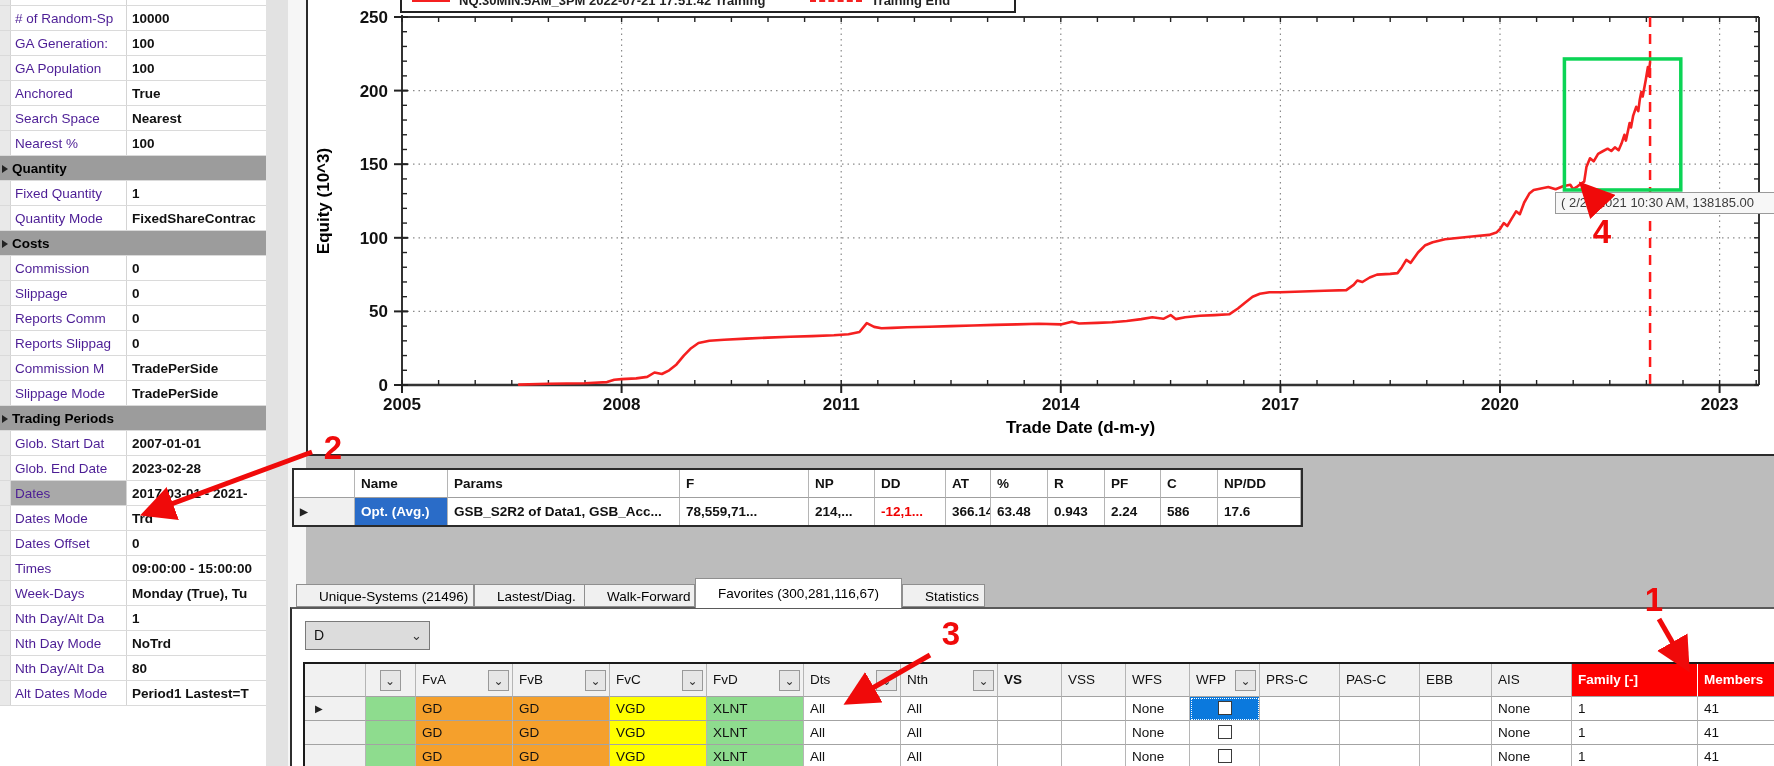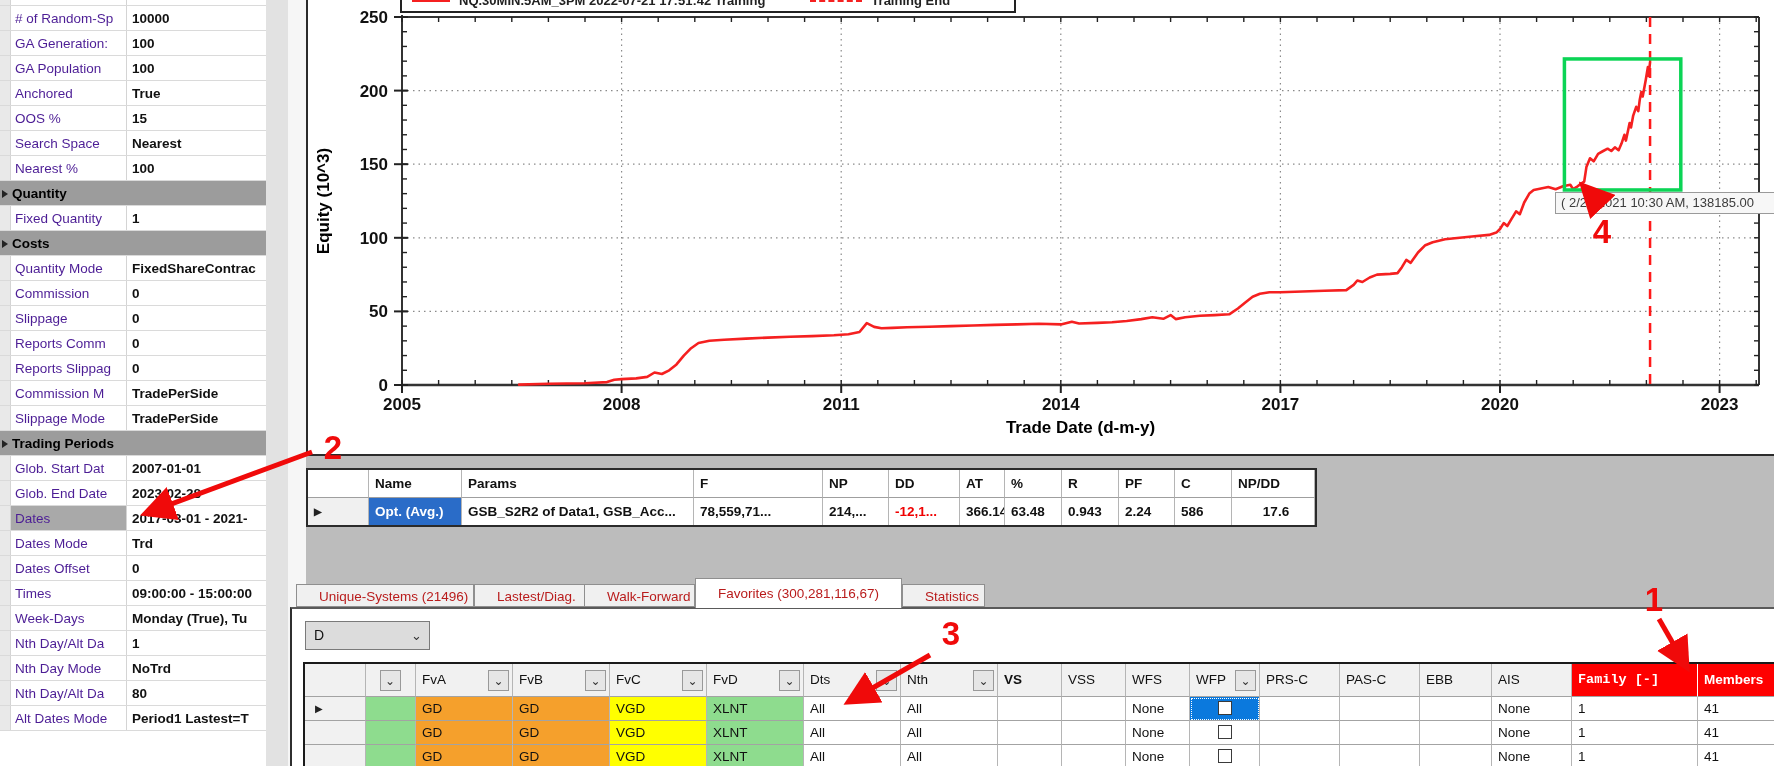"OOS %" div.pg-row { html: <div> <div></div> <div>OOS %</div> <div>15</div> </div> -> none }
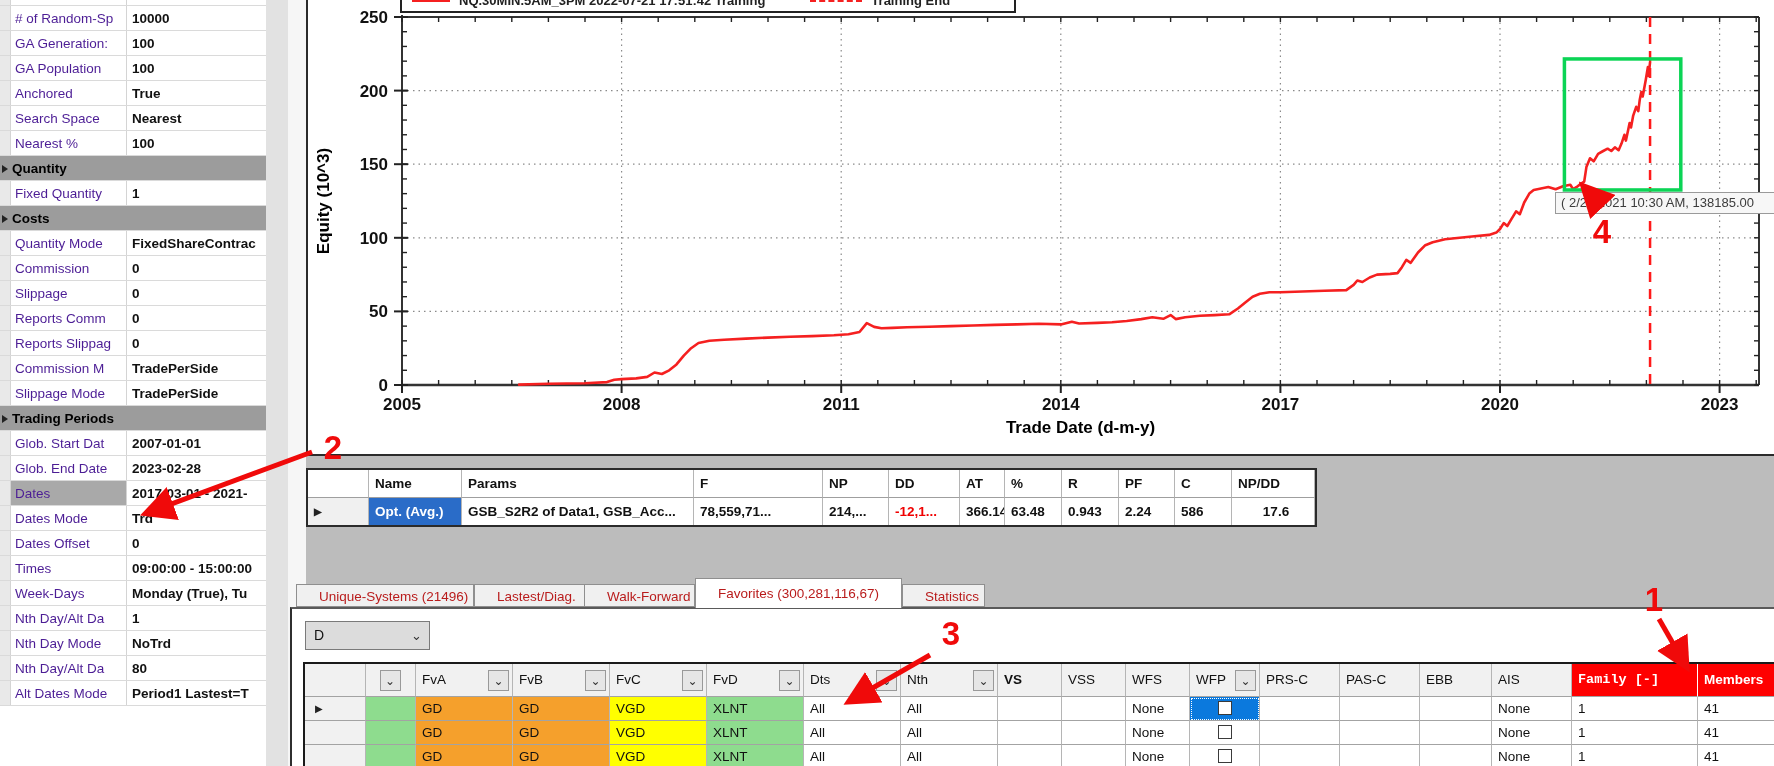"Costs" div.pg-row { order: before "Quantity Mode" -> after "Quantity Mode" }
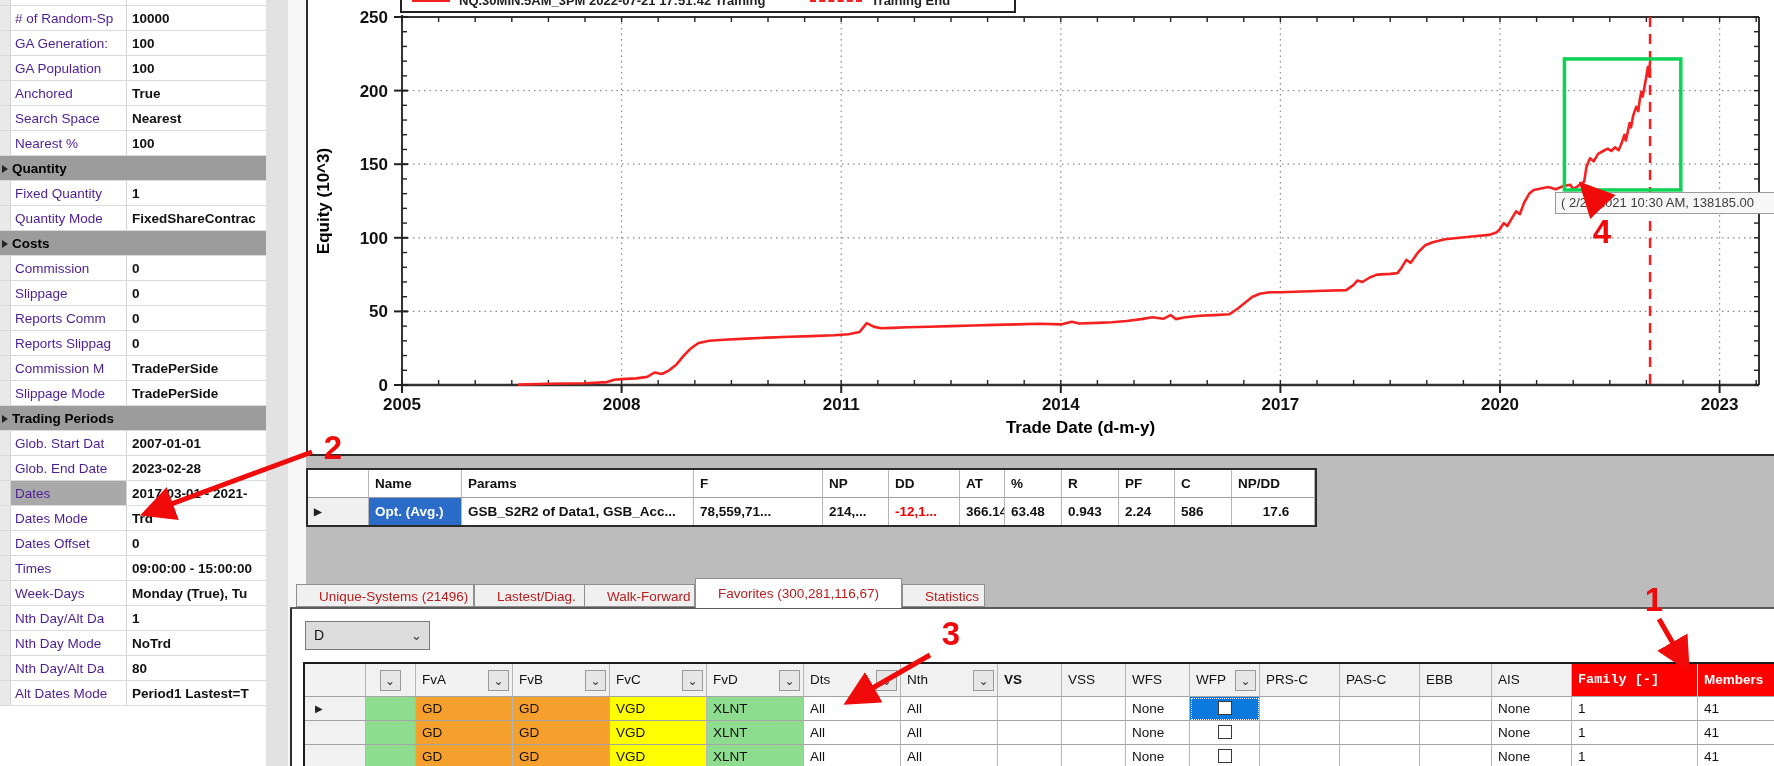"Name" #results { left: 306px -> 292px }
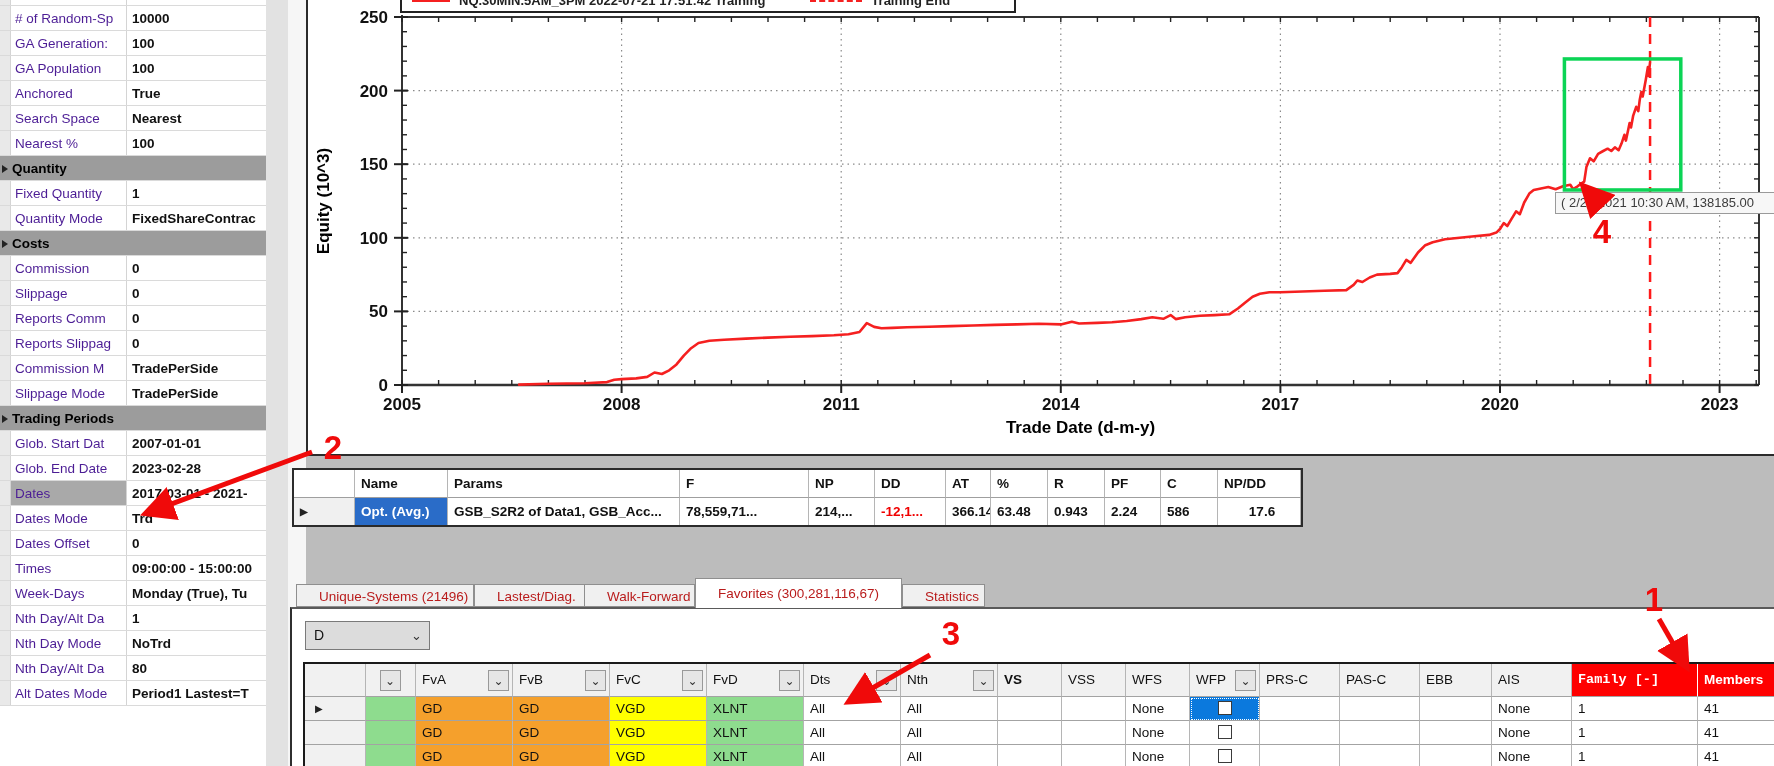"17.6" div.res-cell { text-align: center -> none }
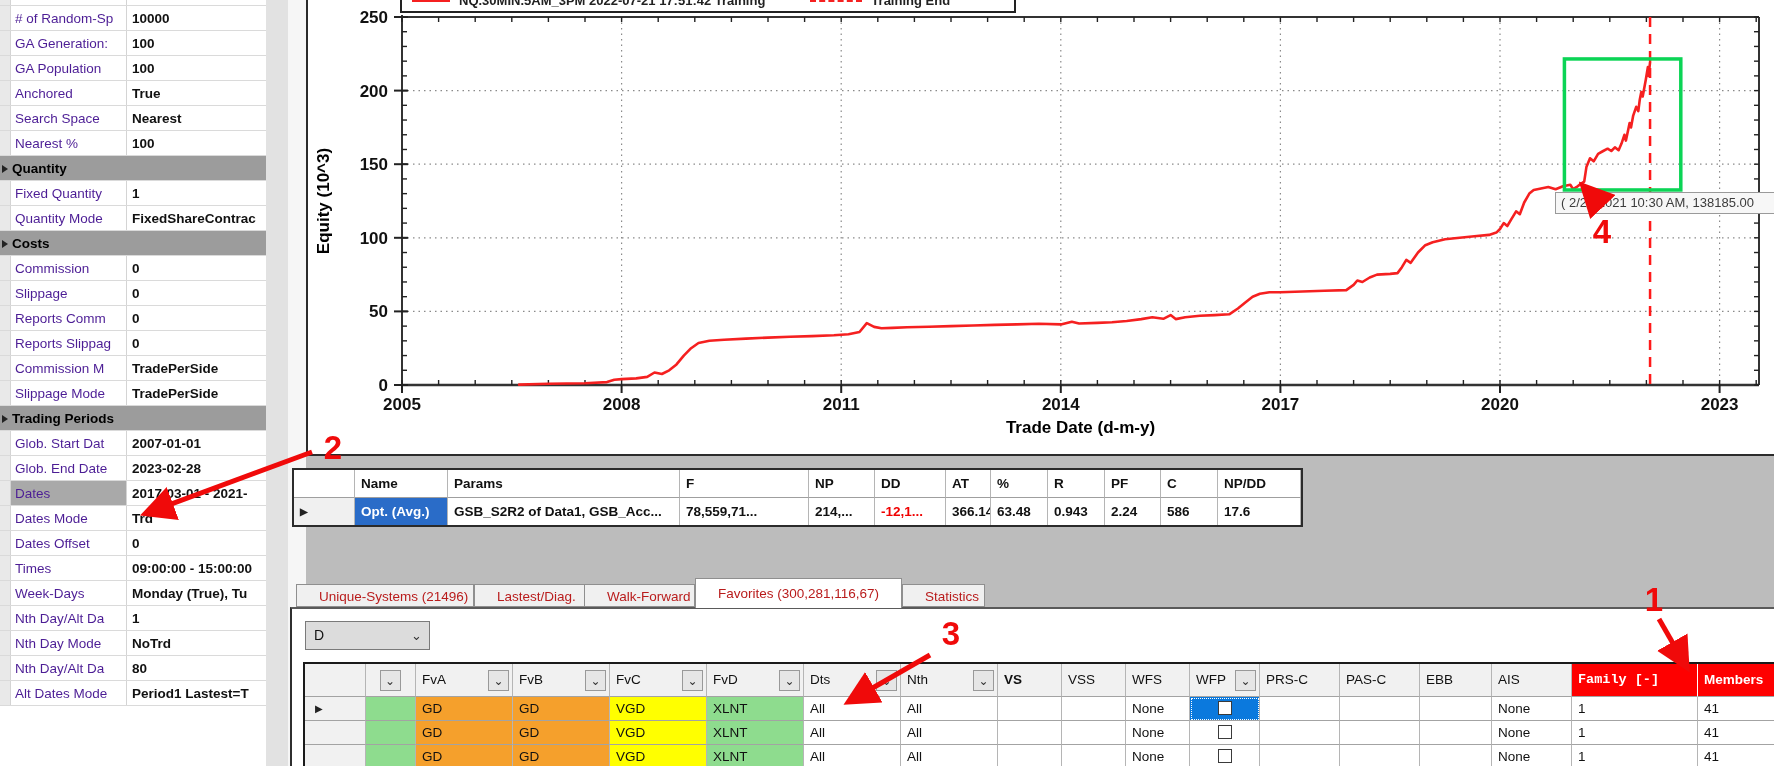"Unique-Systems (21496)" .tab { color: #b91c1c -> #000000 }
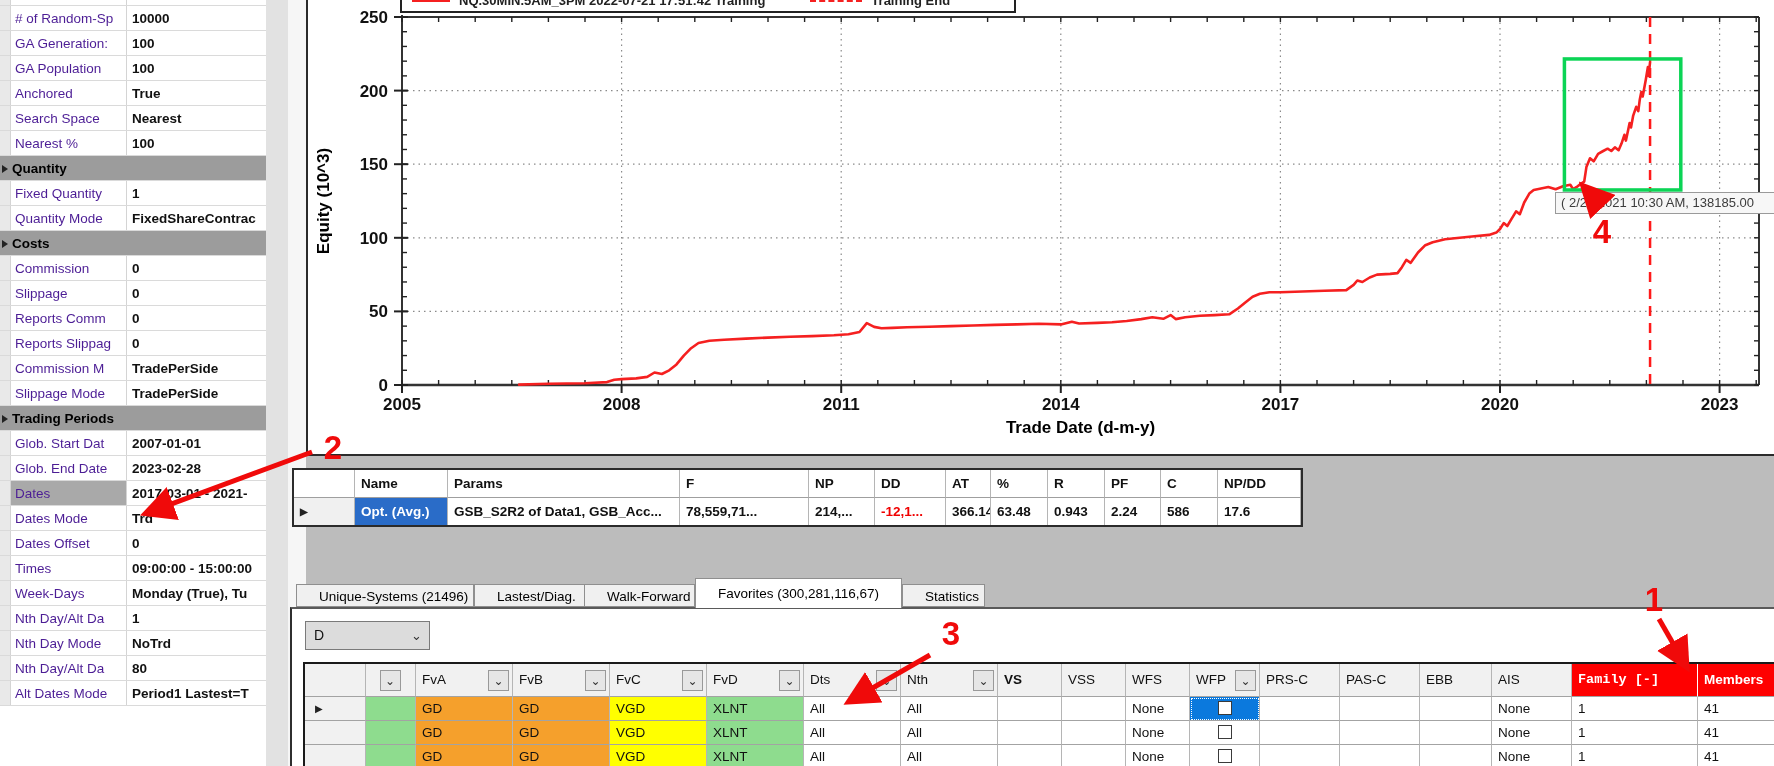"Family [-]" div.fg-cell { font-family: Liberation Mono, monospace -> none }
